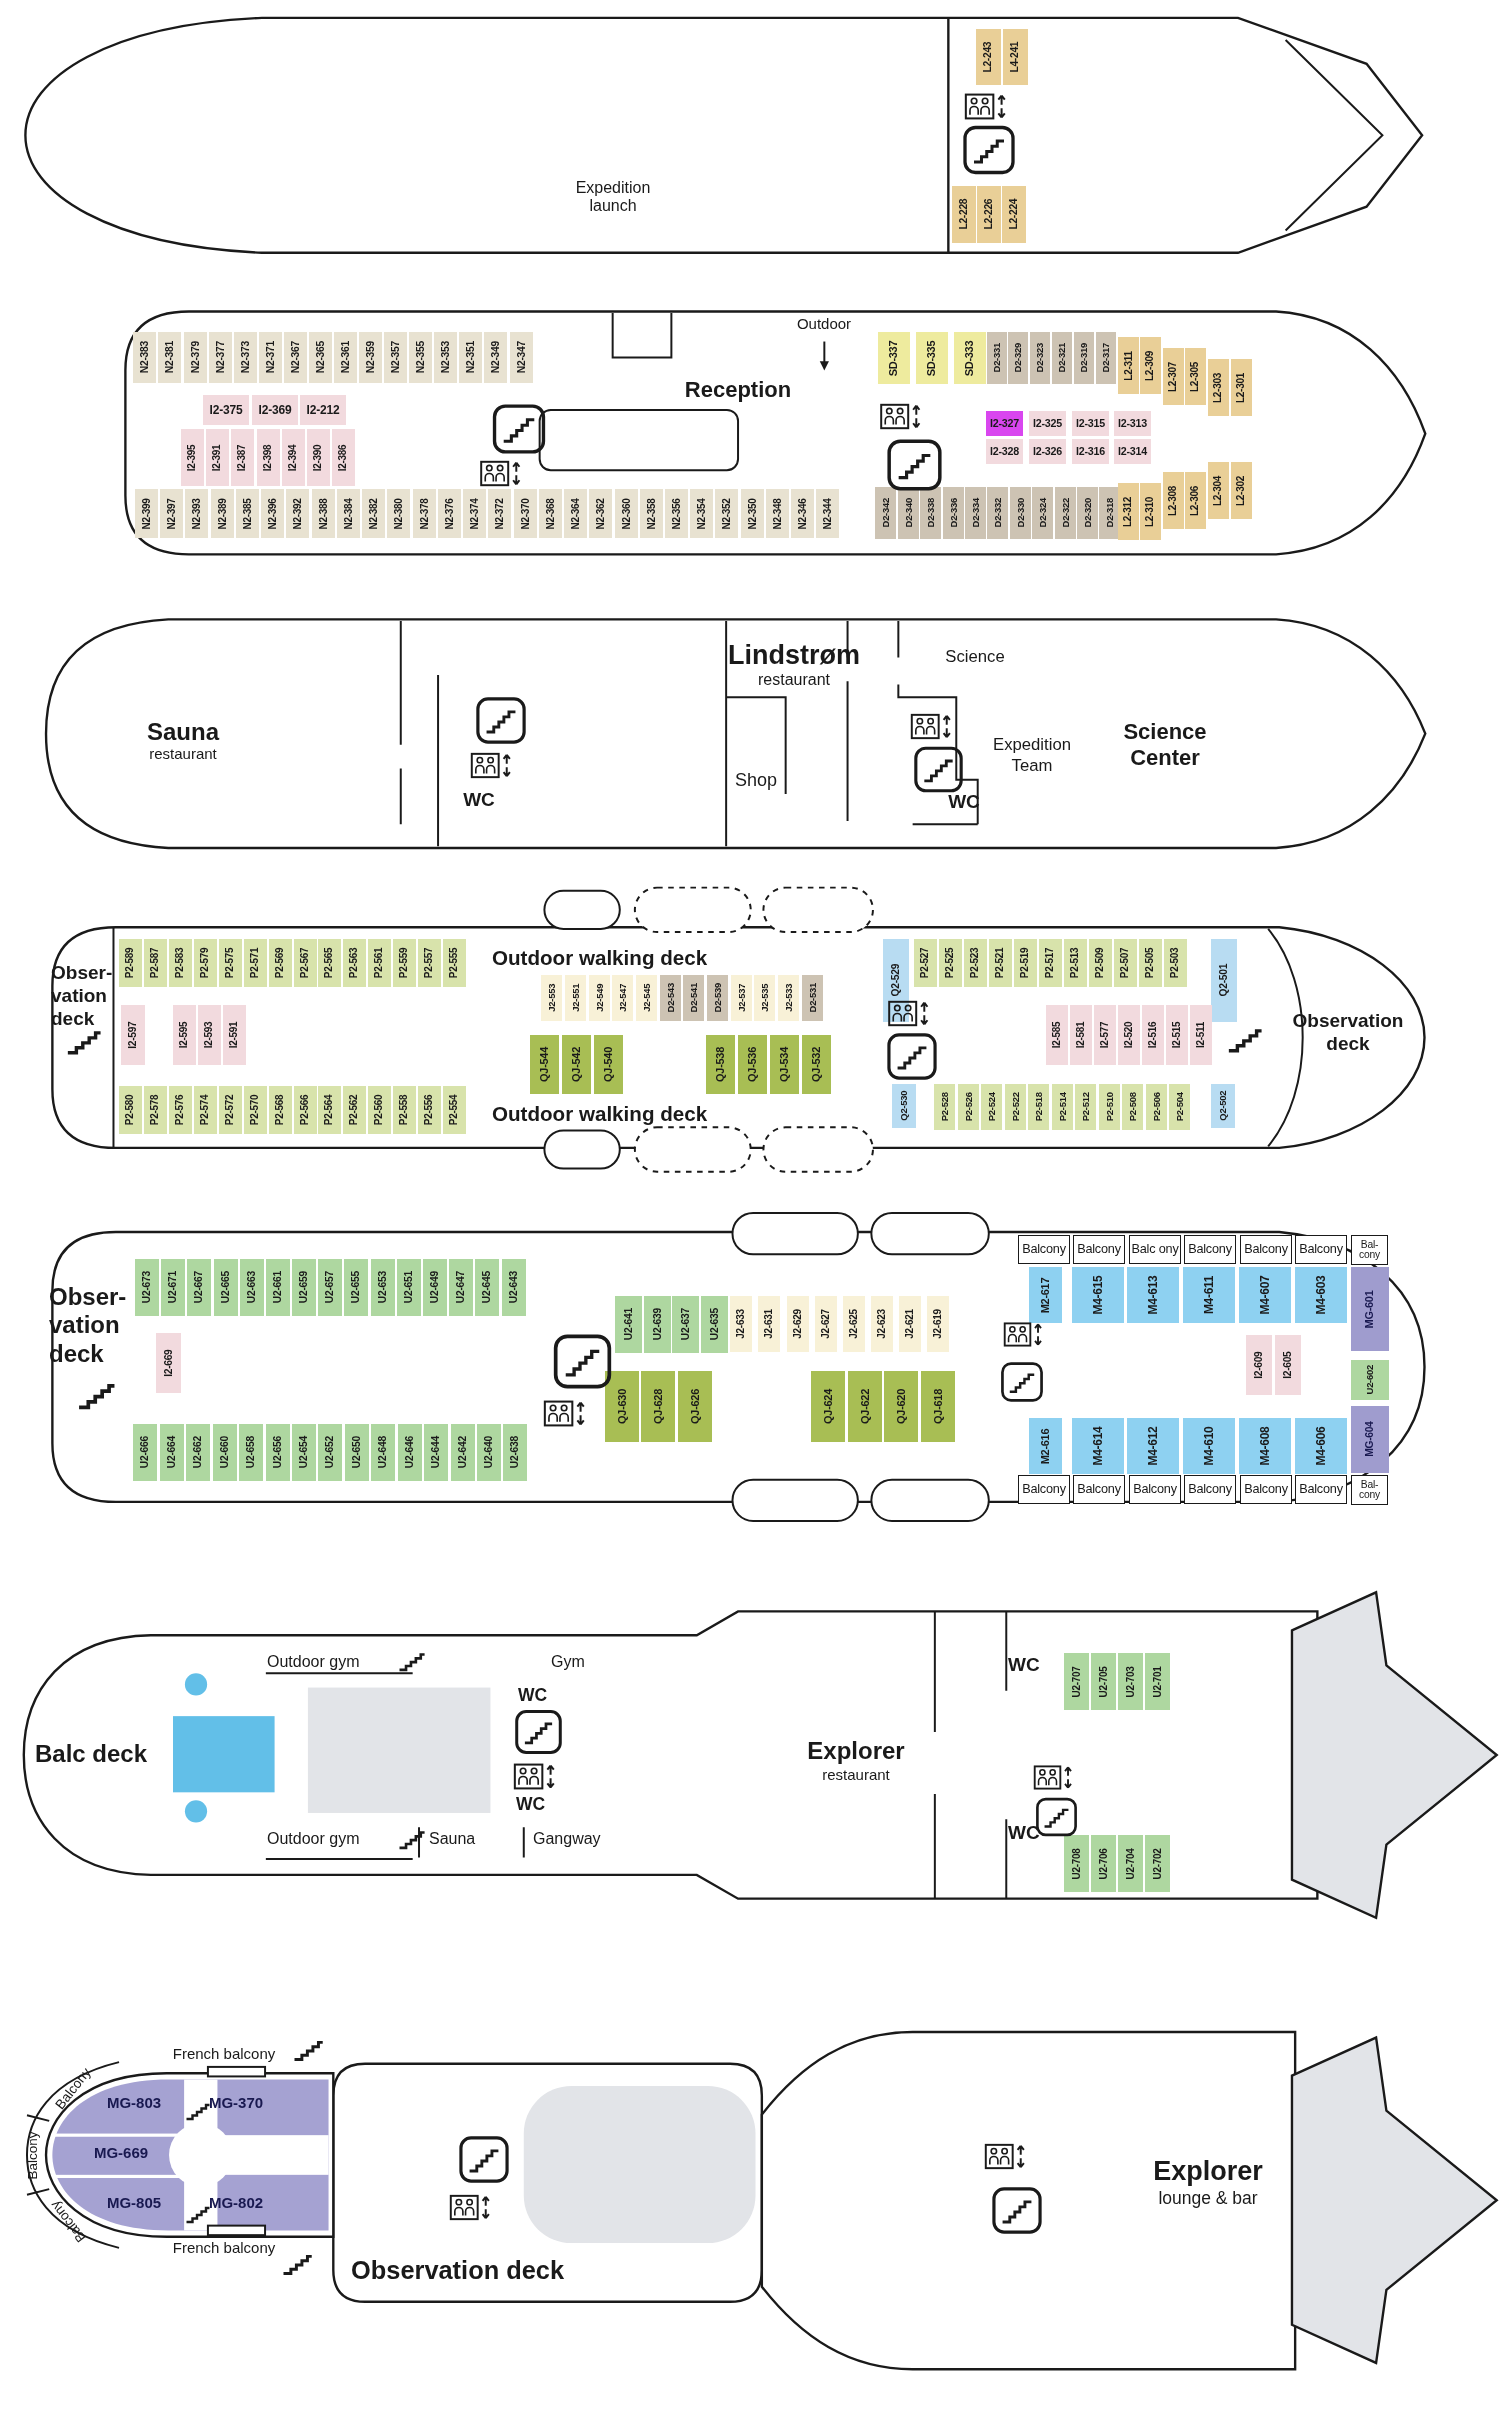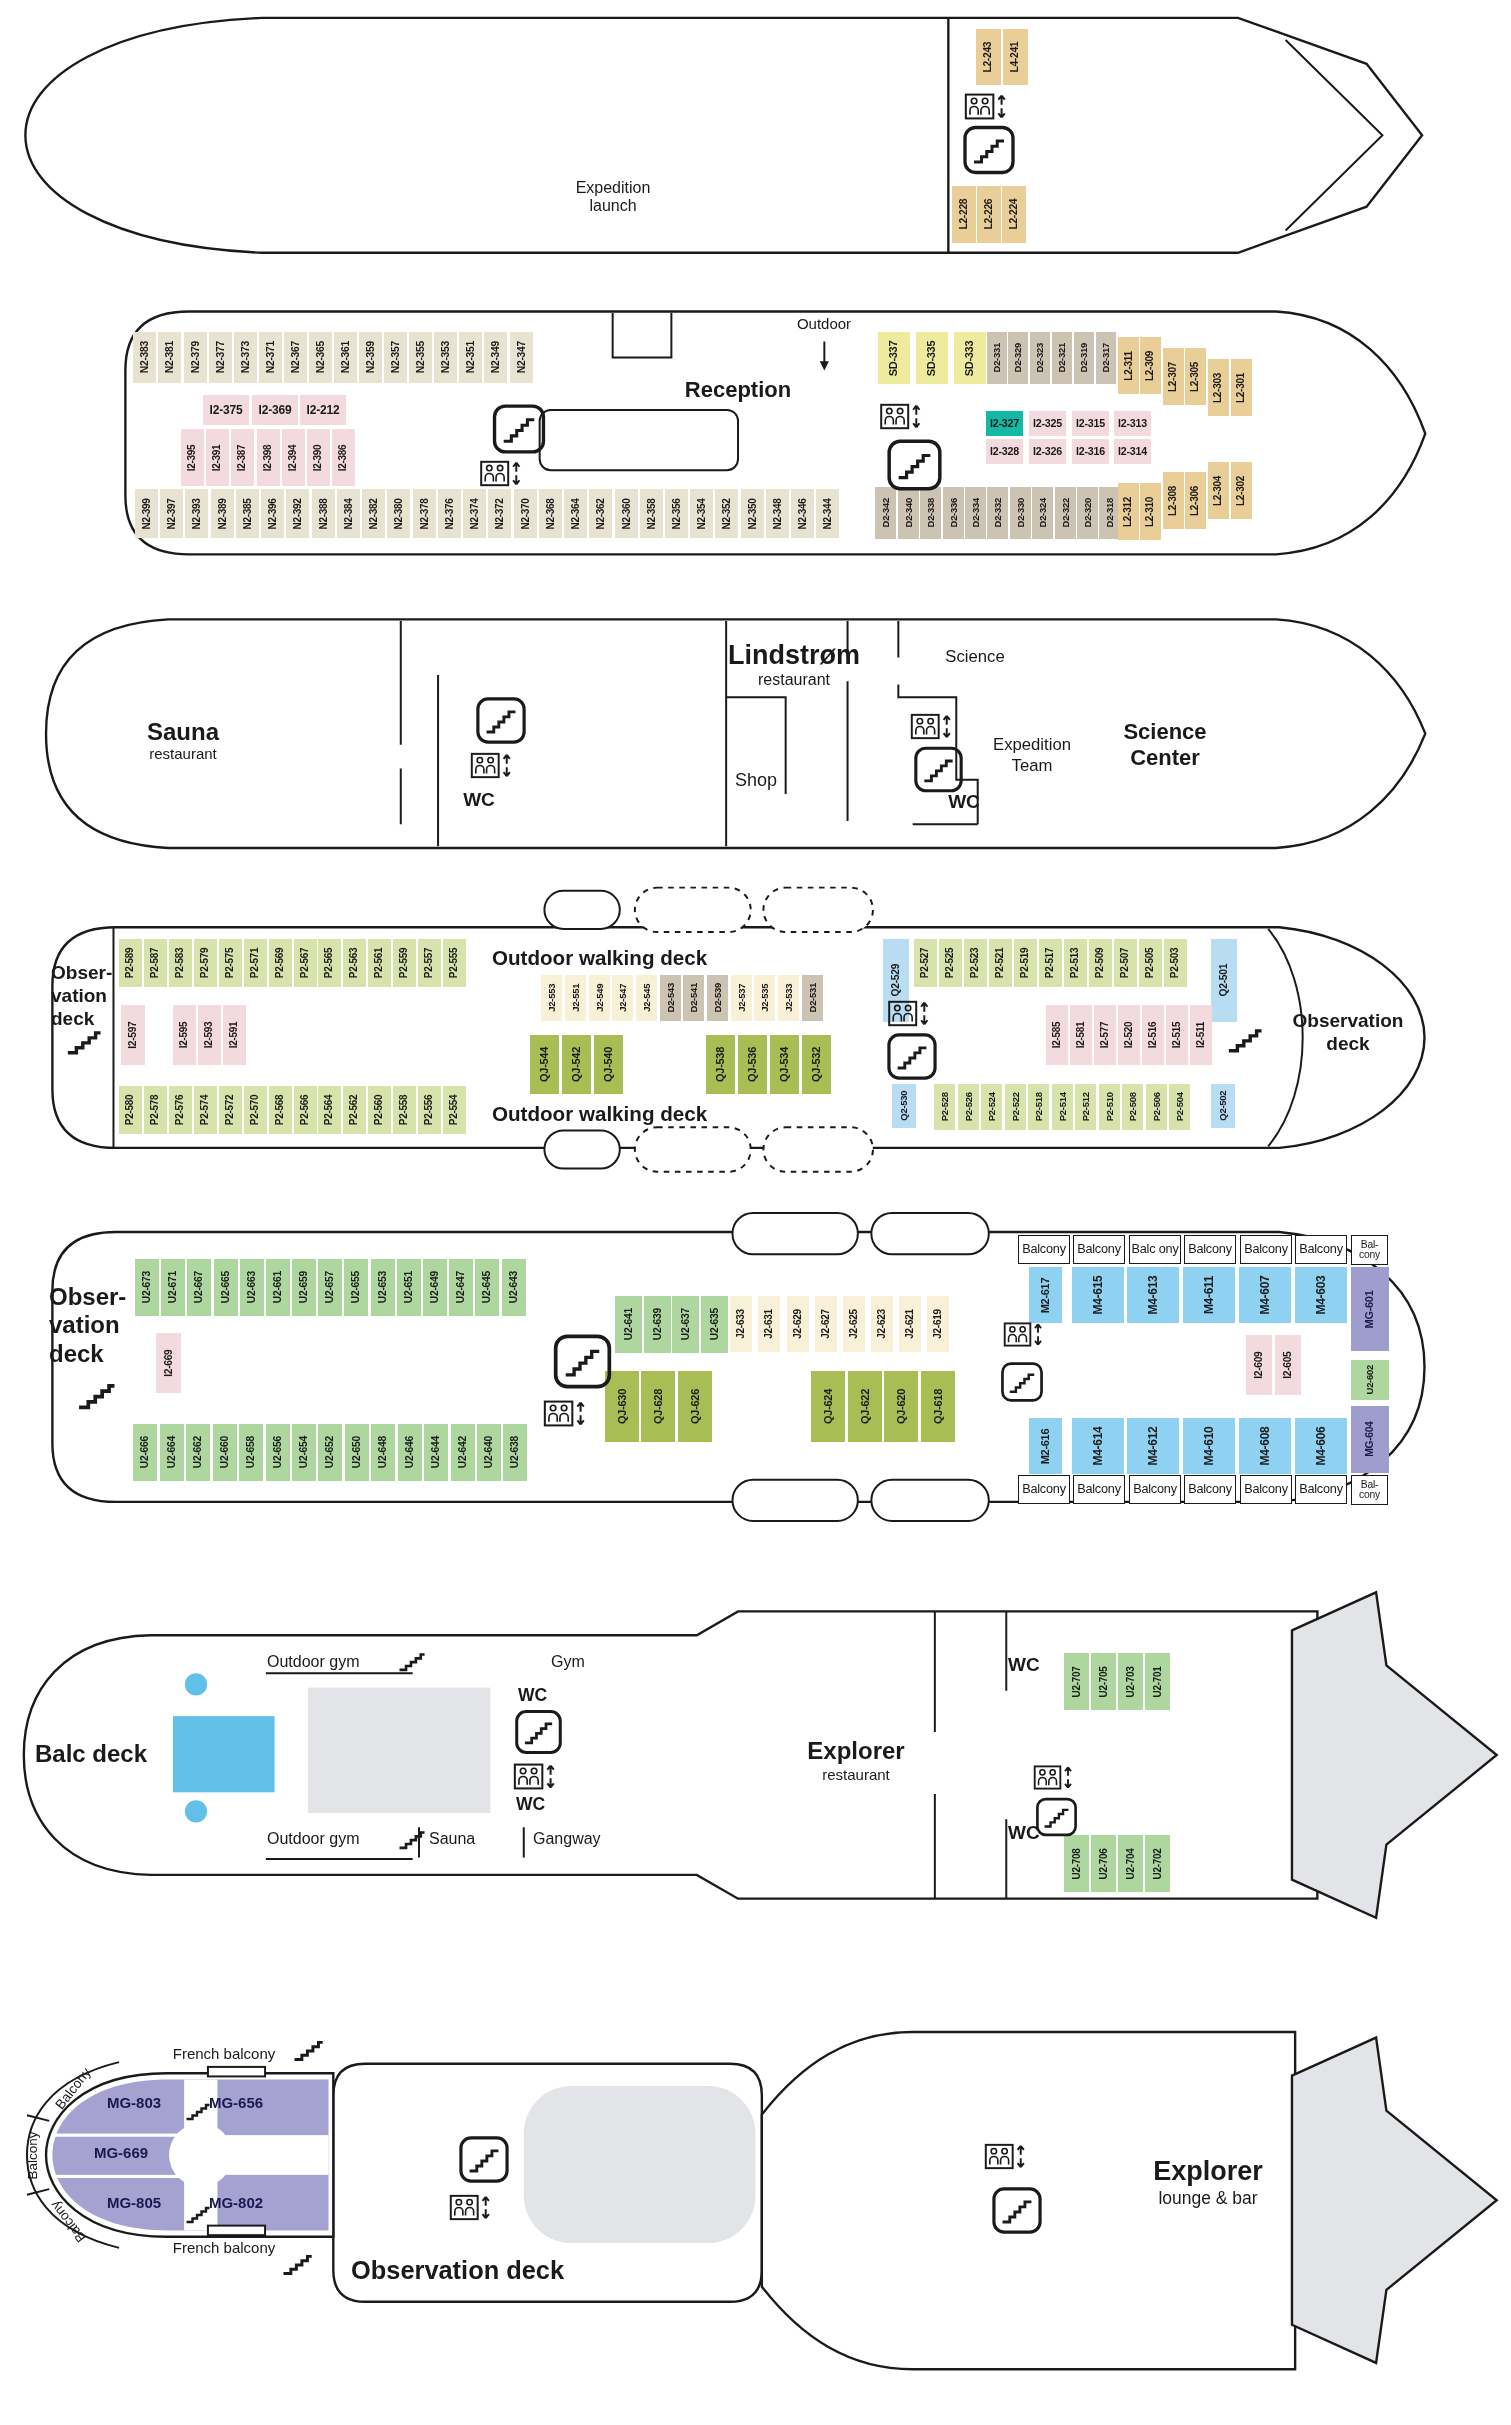"I2-327" div.cab { background: #14b8a6 -> #d946ef }
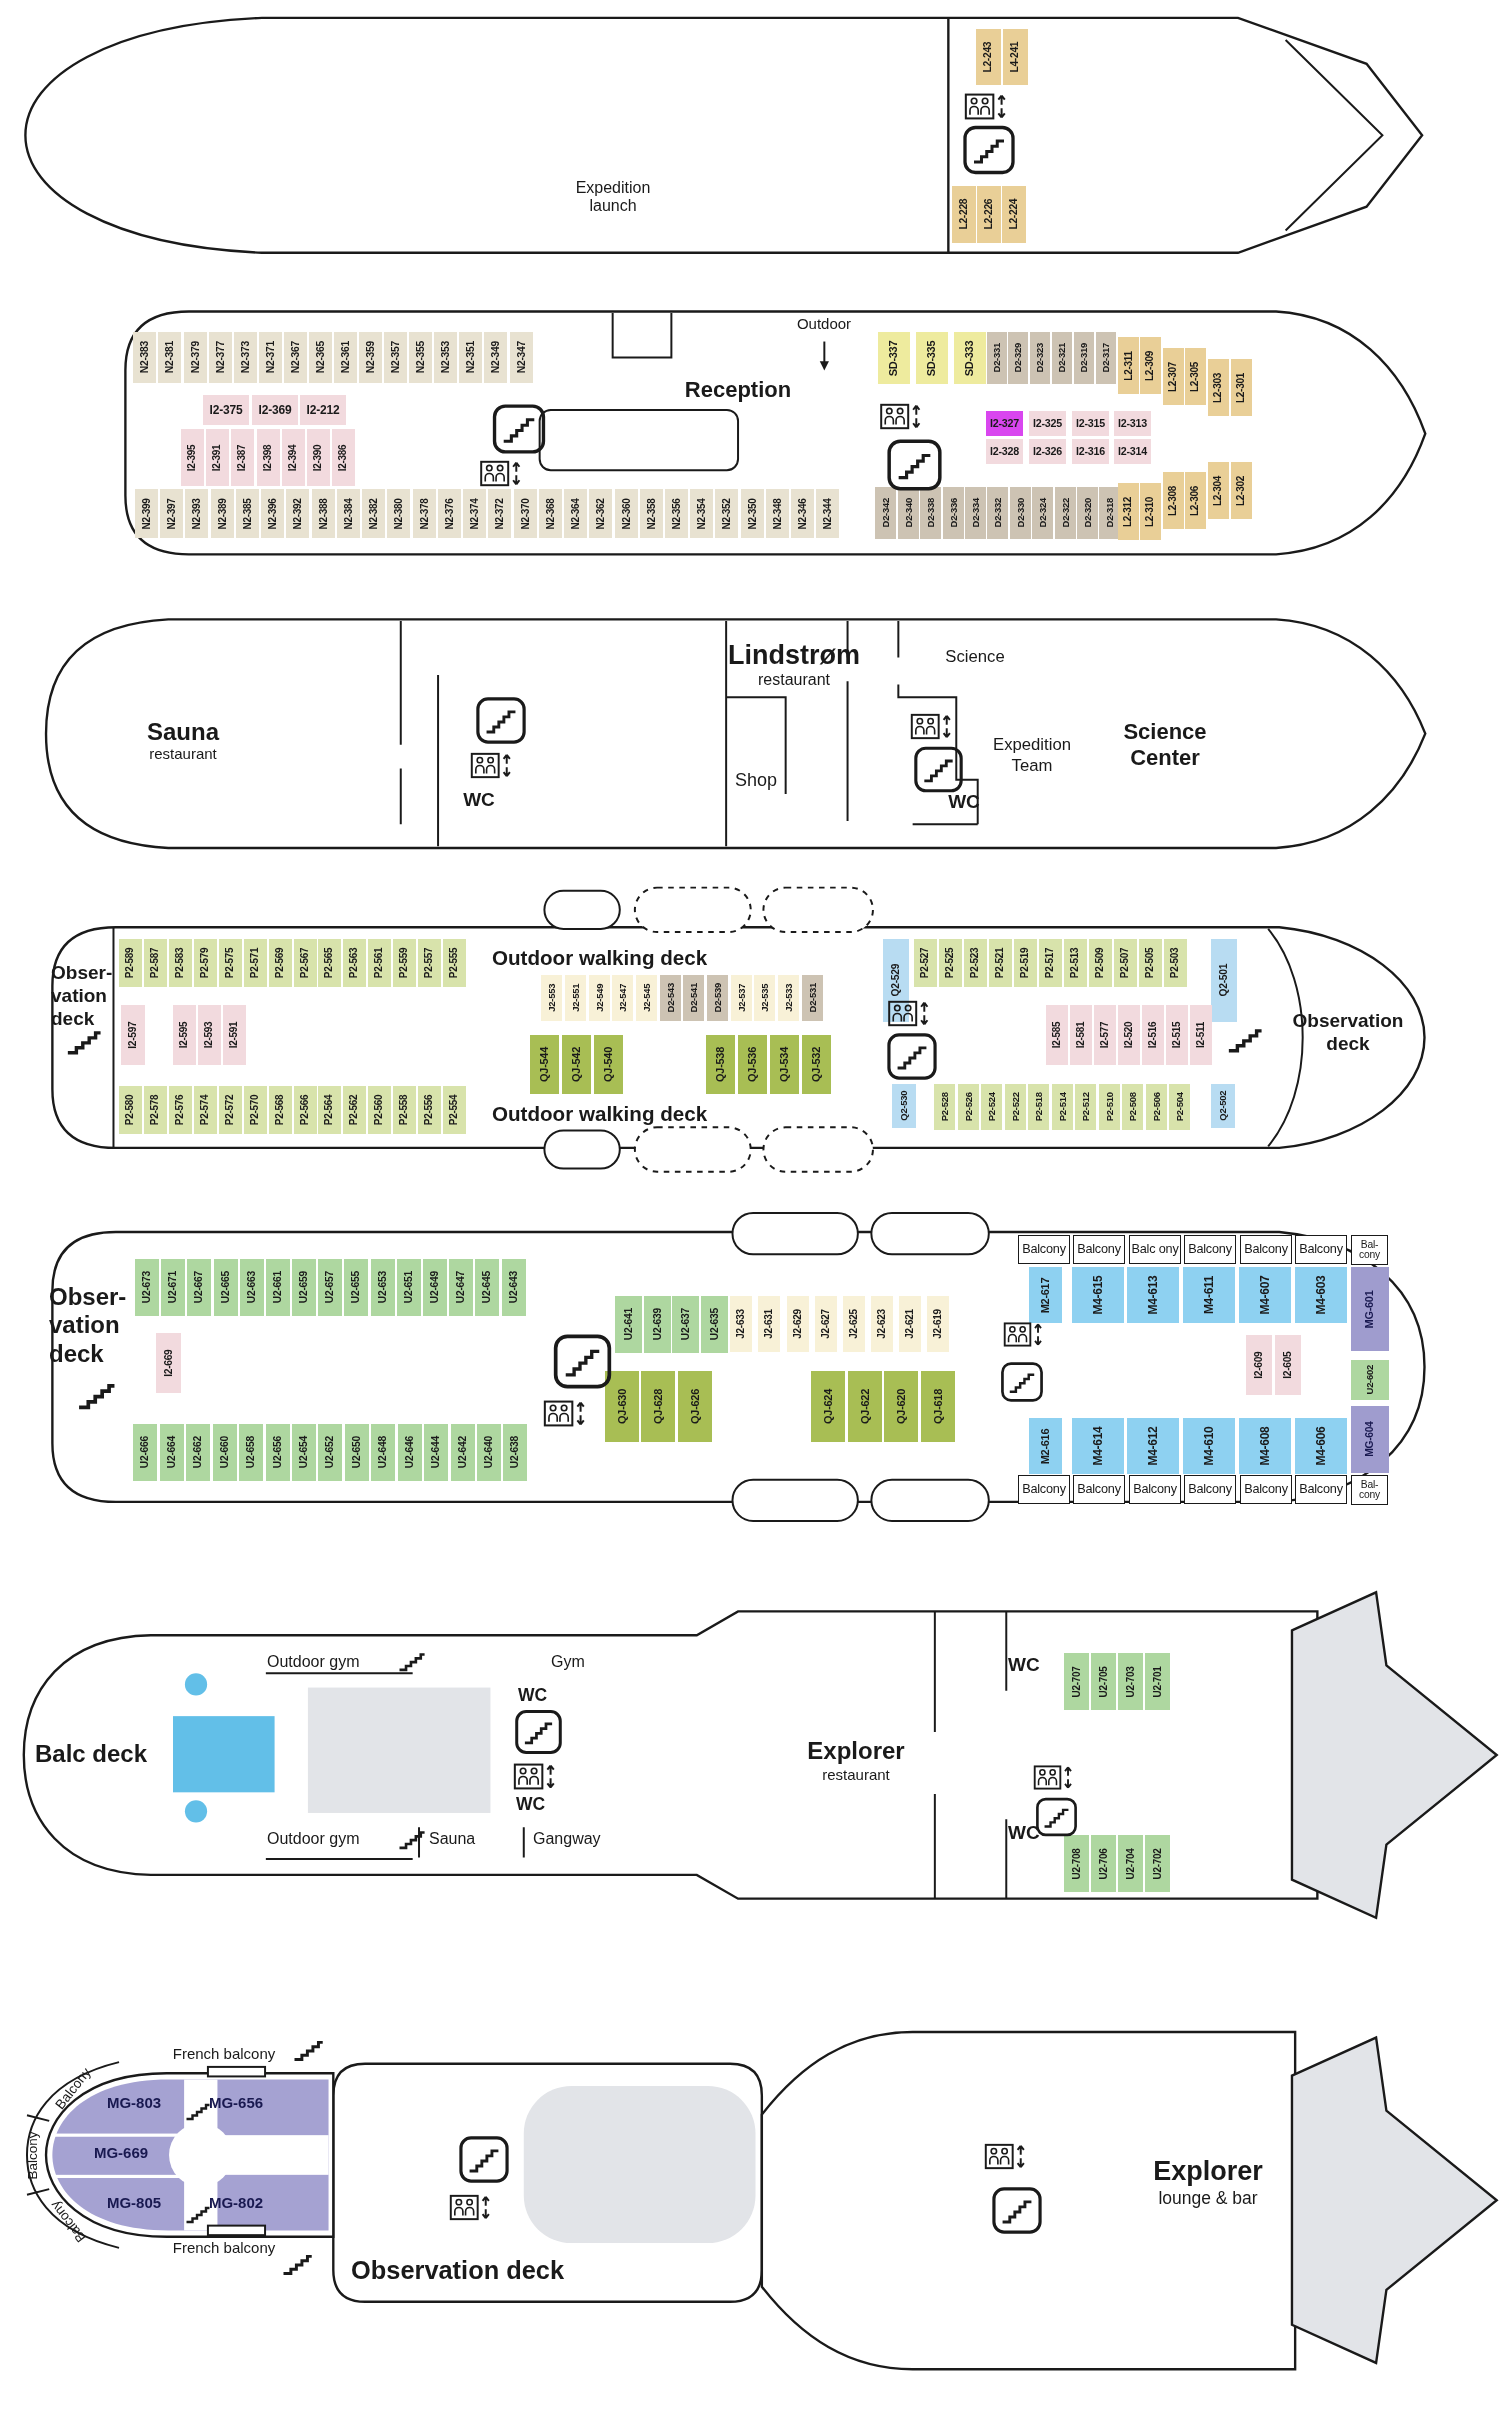"MG-656" div.txt { text: MG-656 -> MG-370 }
